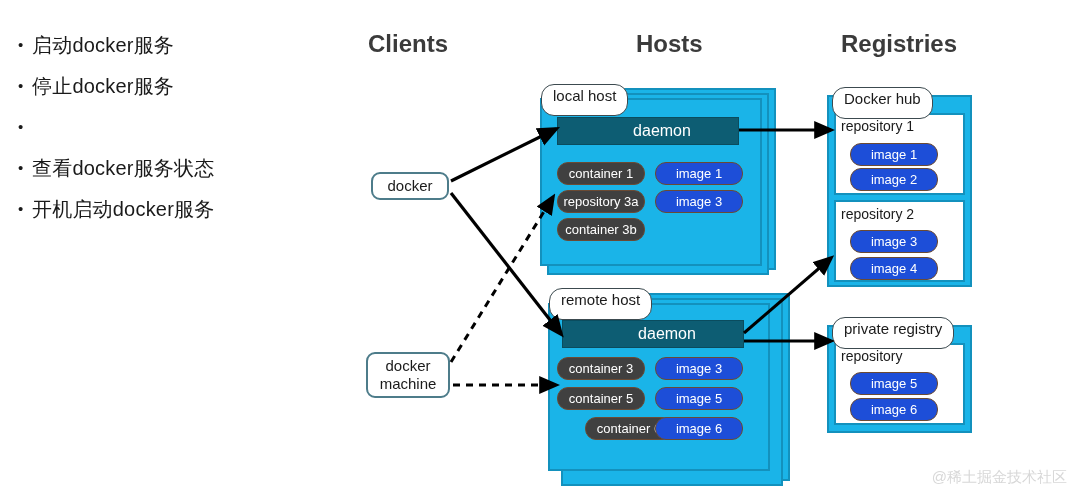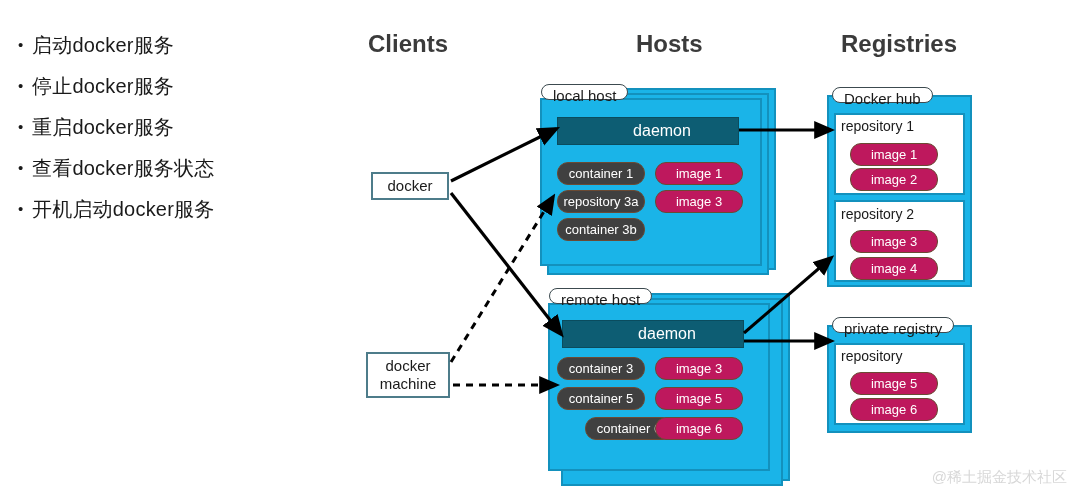"local host" .tab-label { height: 16px -> 32px }
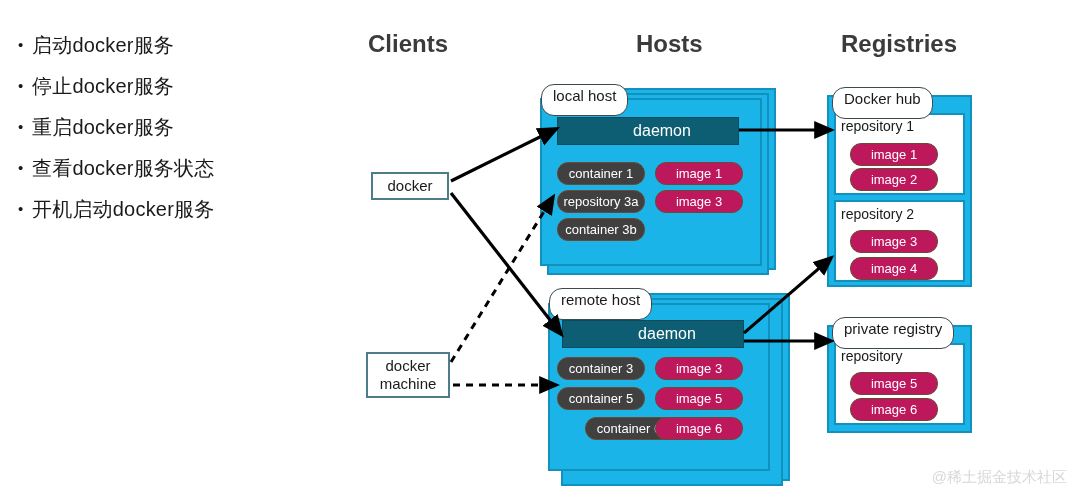"重启docker服务" div.bullet-text { html: <div>重启docker服务</div> -> none }
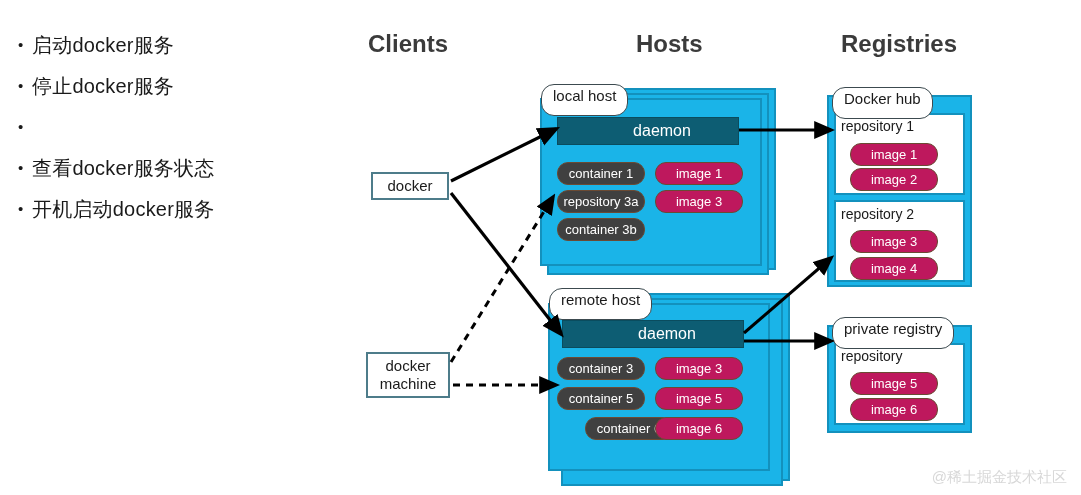"image 1" .pill.image { background: #be185d -> #1d4ed8 }
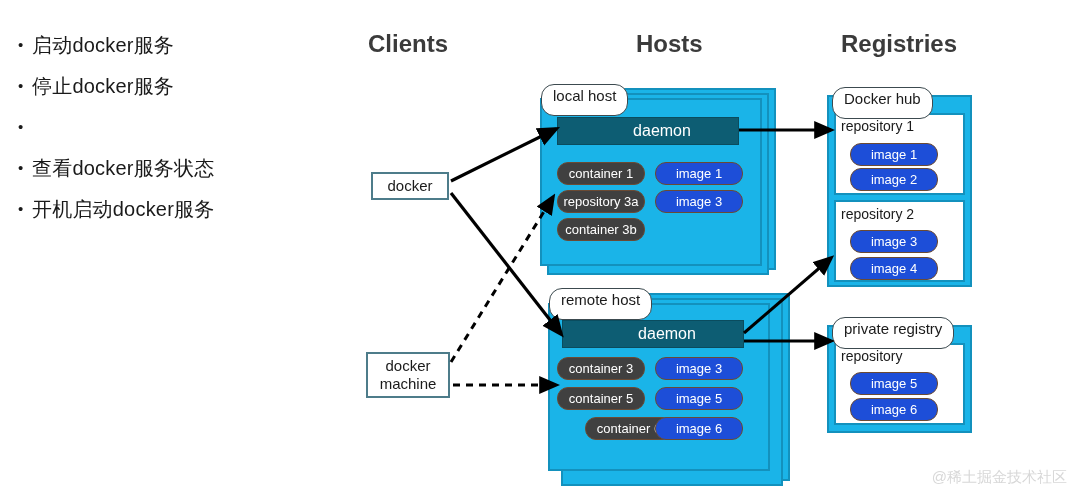"docker" .client-box { border-radius: 0 -> 9px }
